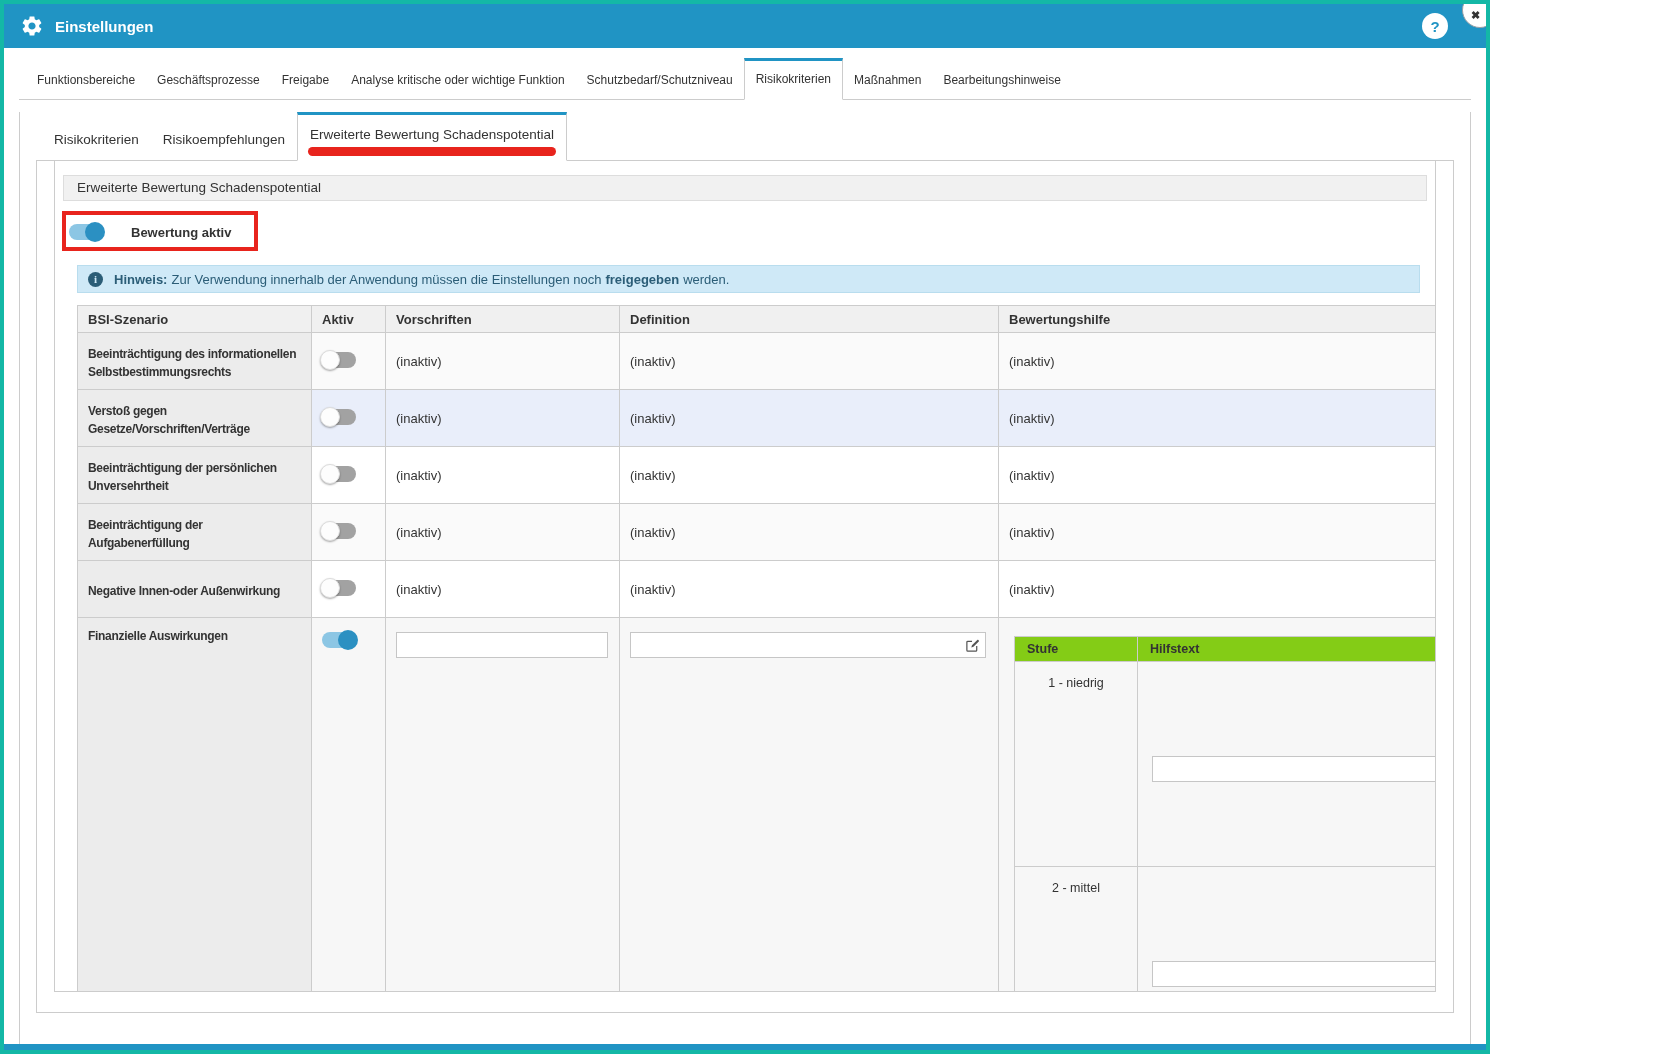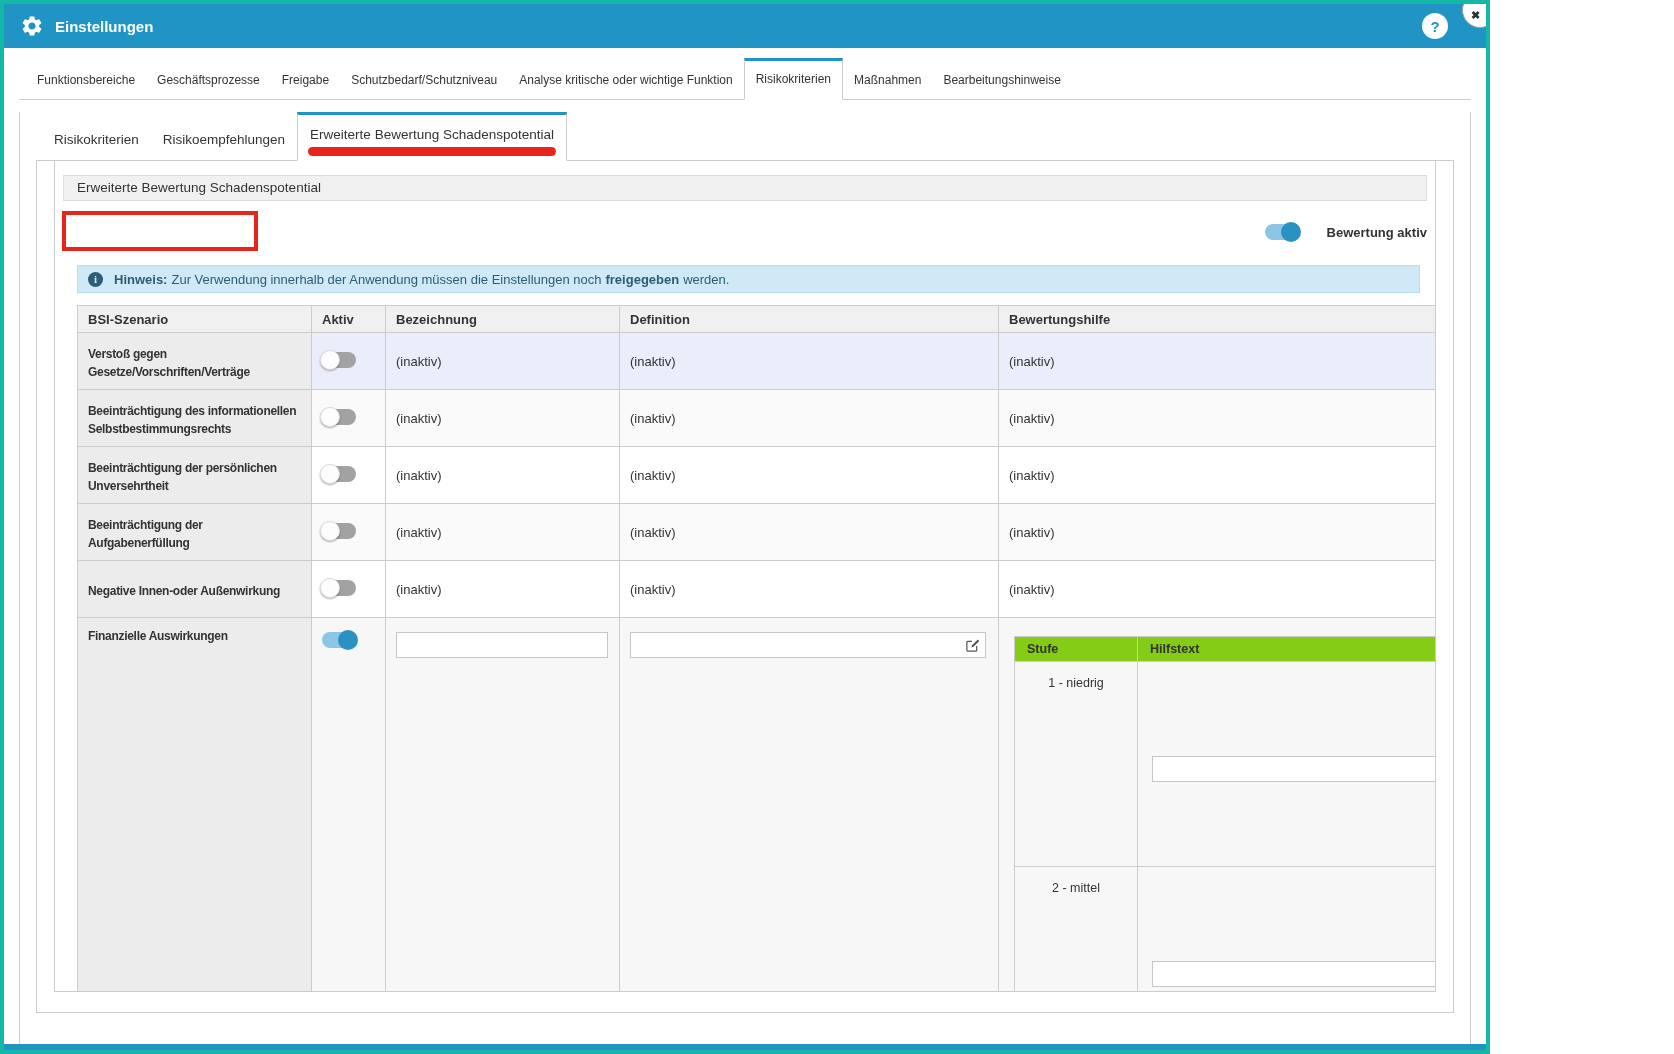"Schutzbedarf/Schutzniveau" div.tab { order: before "Analyse kritische oder wichtige Funktion" -> after "Analyse kritische oder wichtige Funktion" }
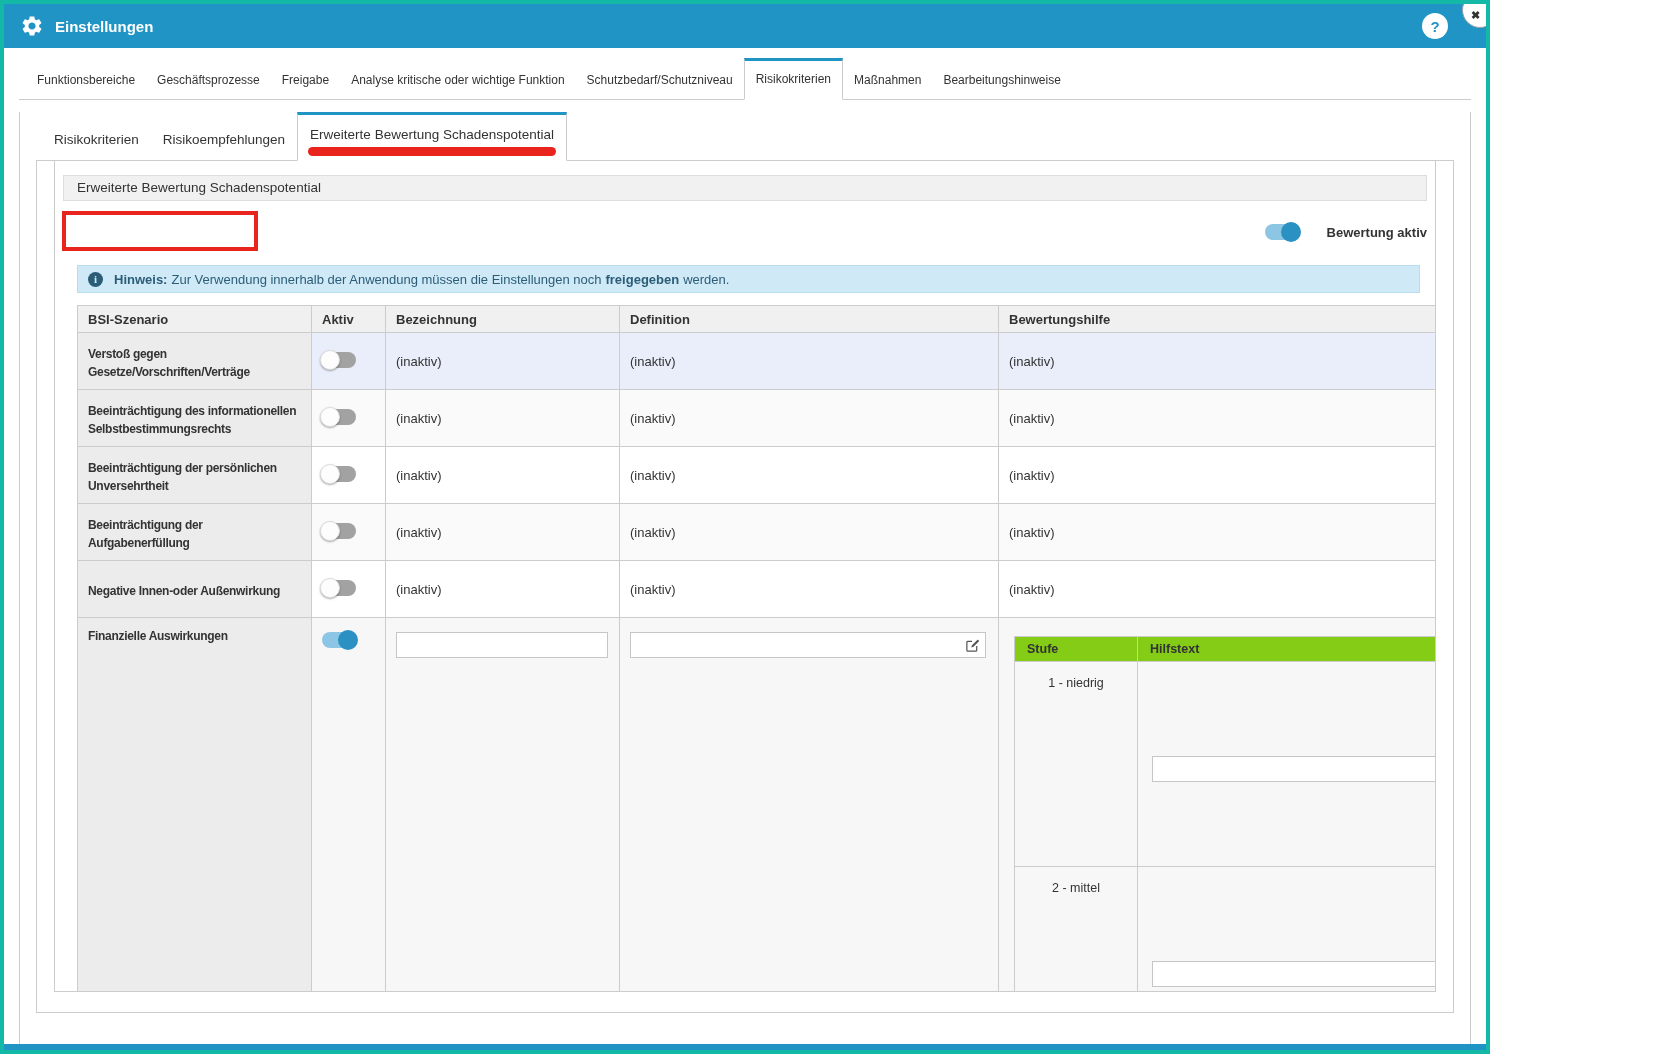"Bewertung aktiv" .toggle-row { justify-content: flex-end -> none }
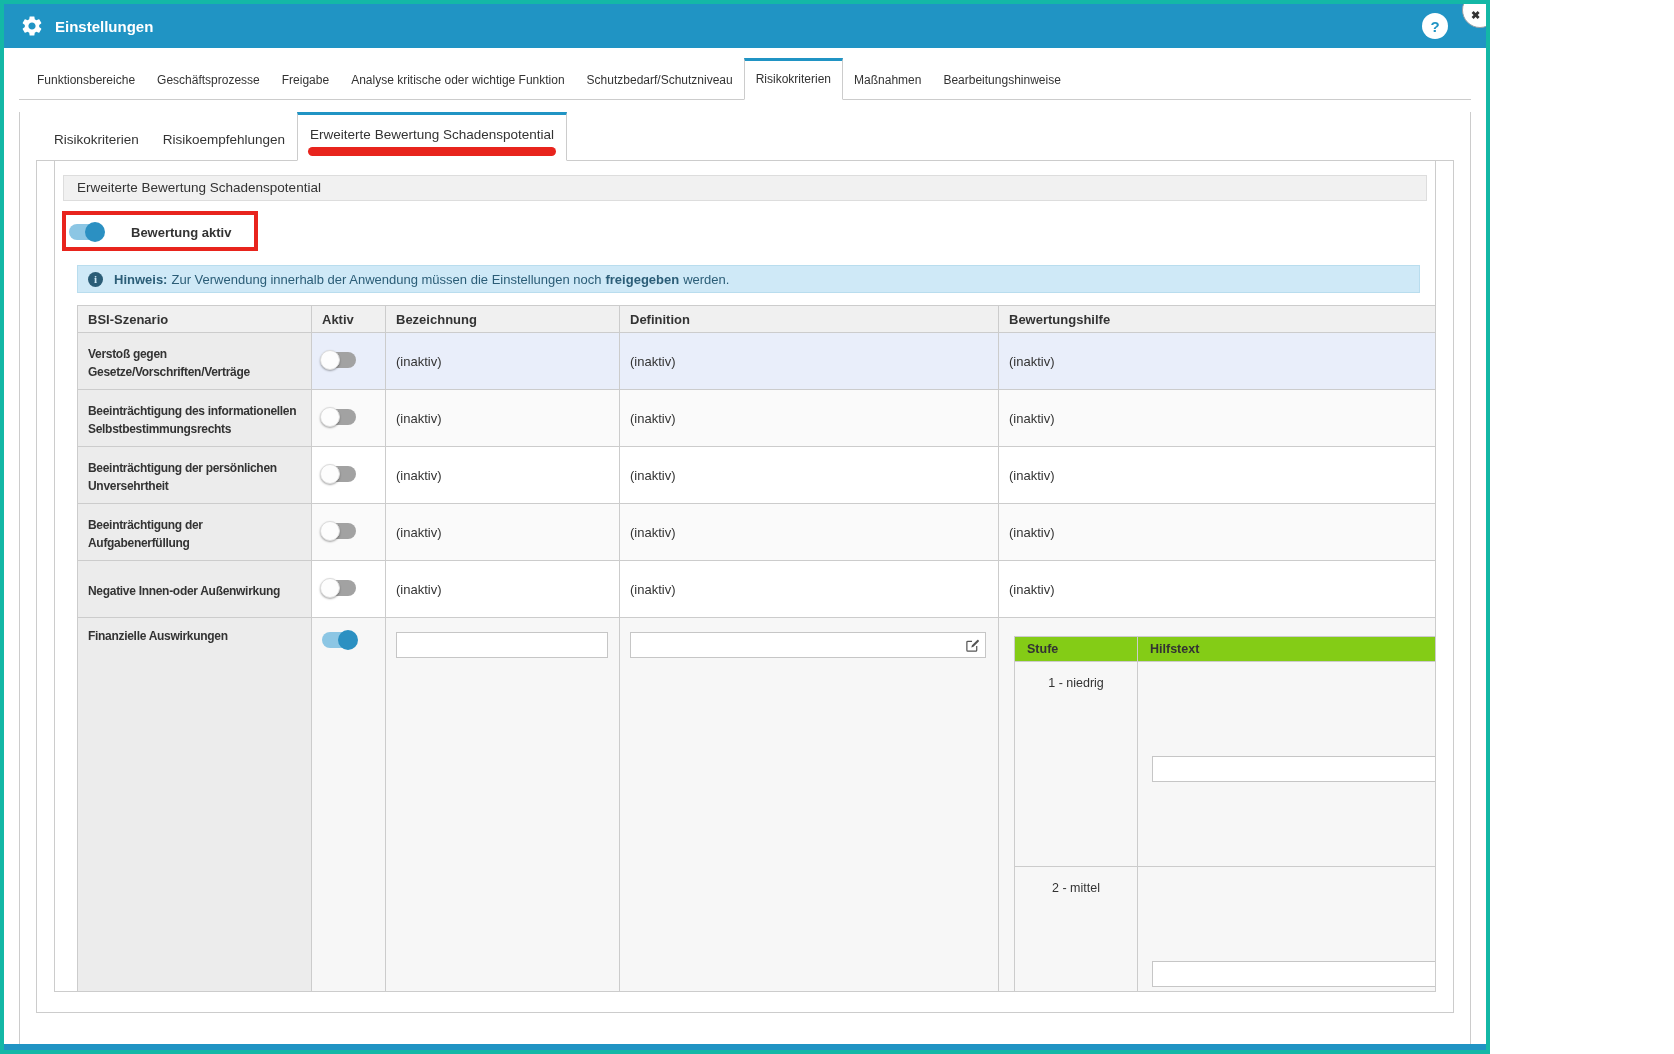"Bezeichnung" th { text: Bezeichnung -> Vorschriften }
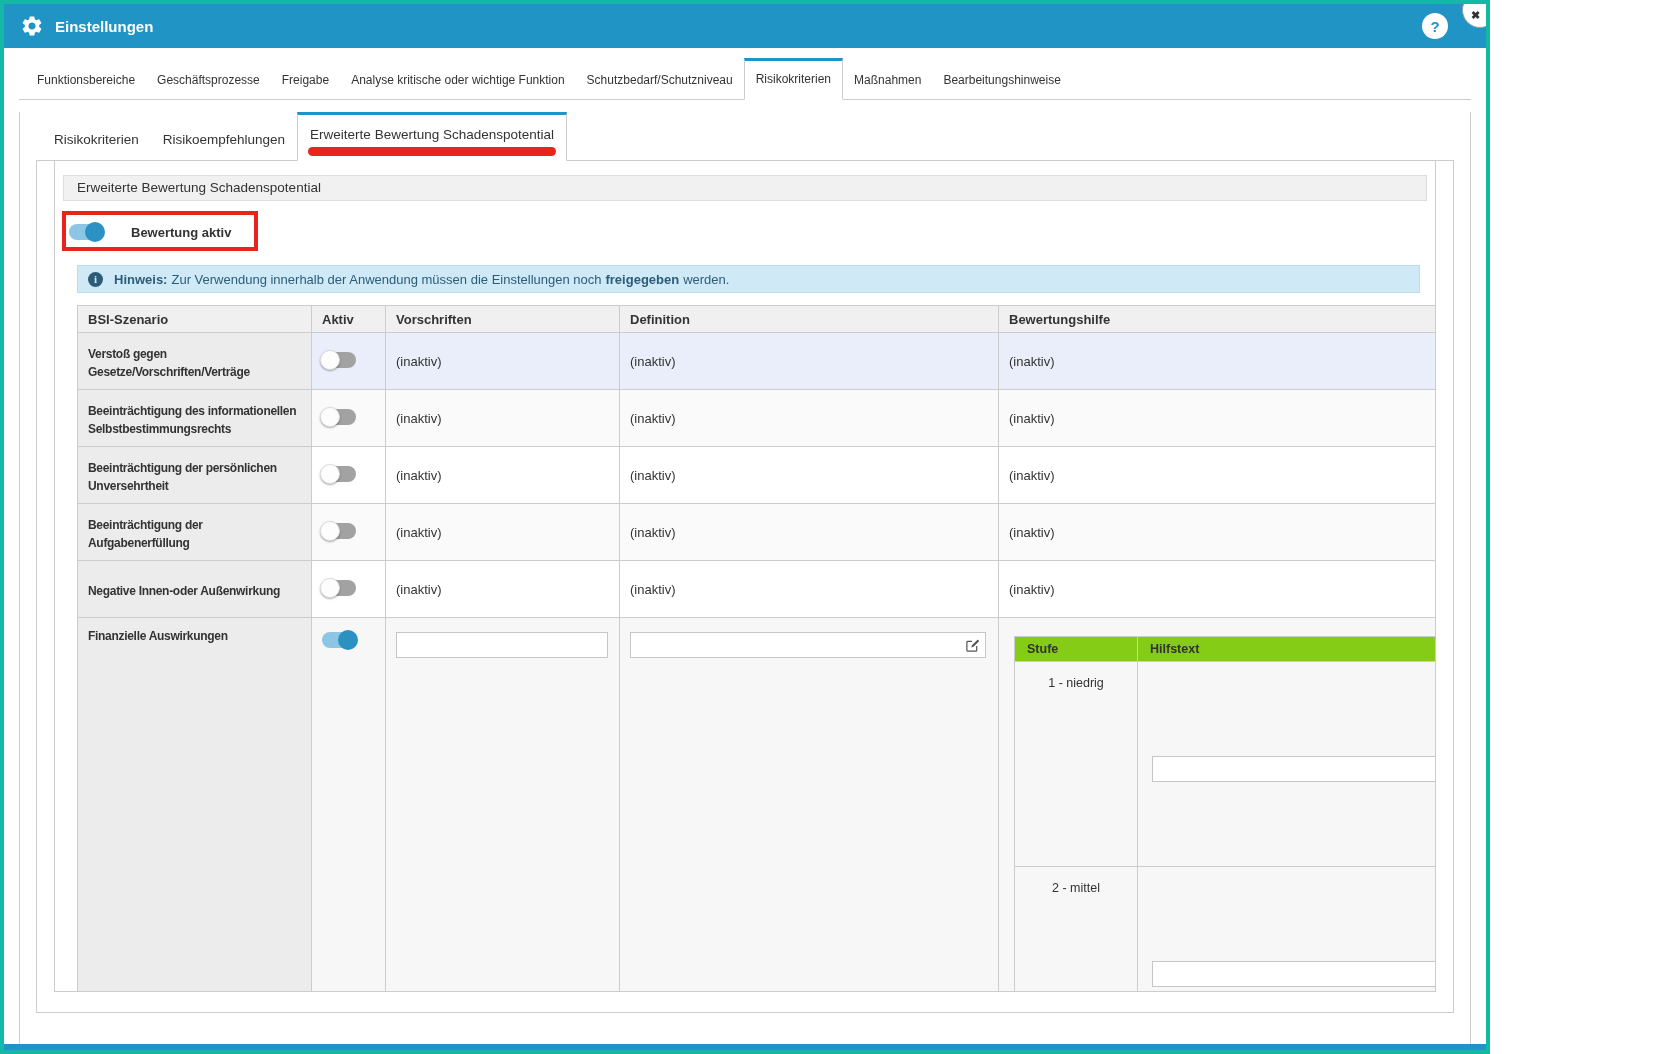"Verstoß gegen" tr.r-h { order: before "Beeinträchtigung des informationellen" -> after "Beeinträchtigung des informationellen" }
